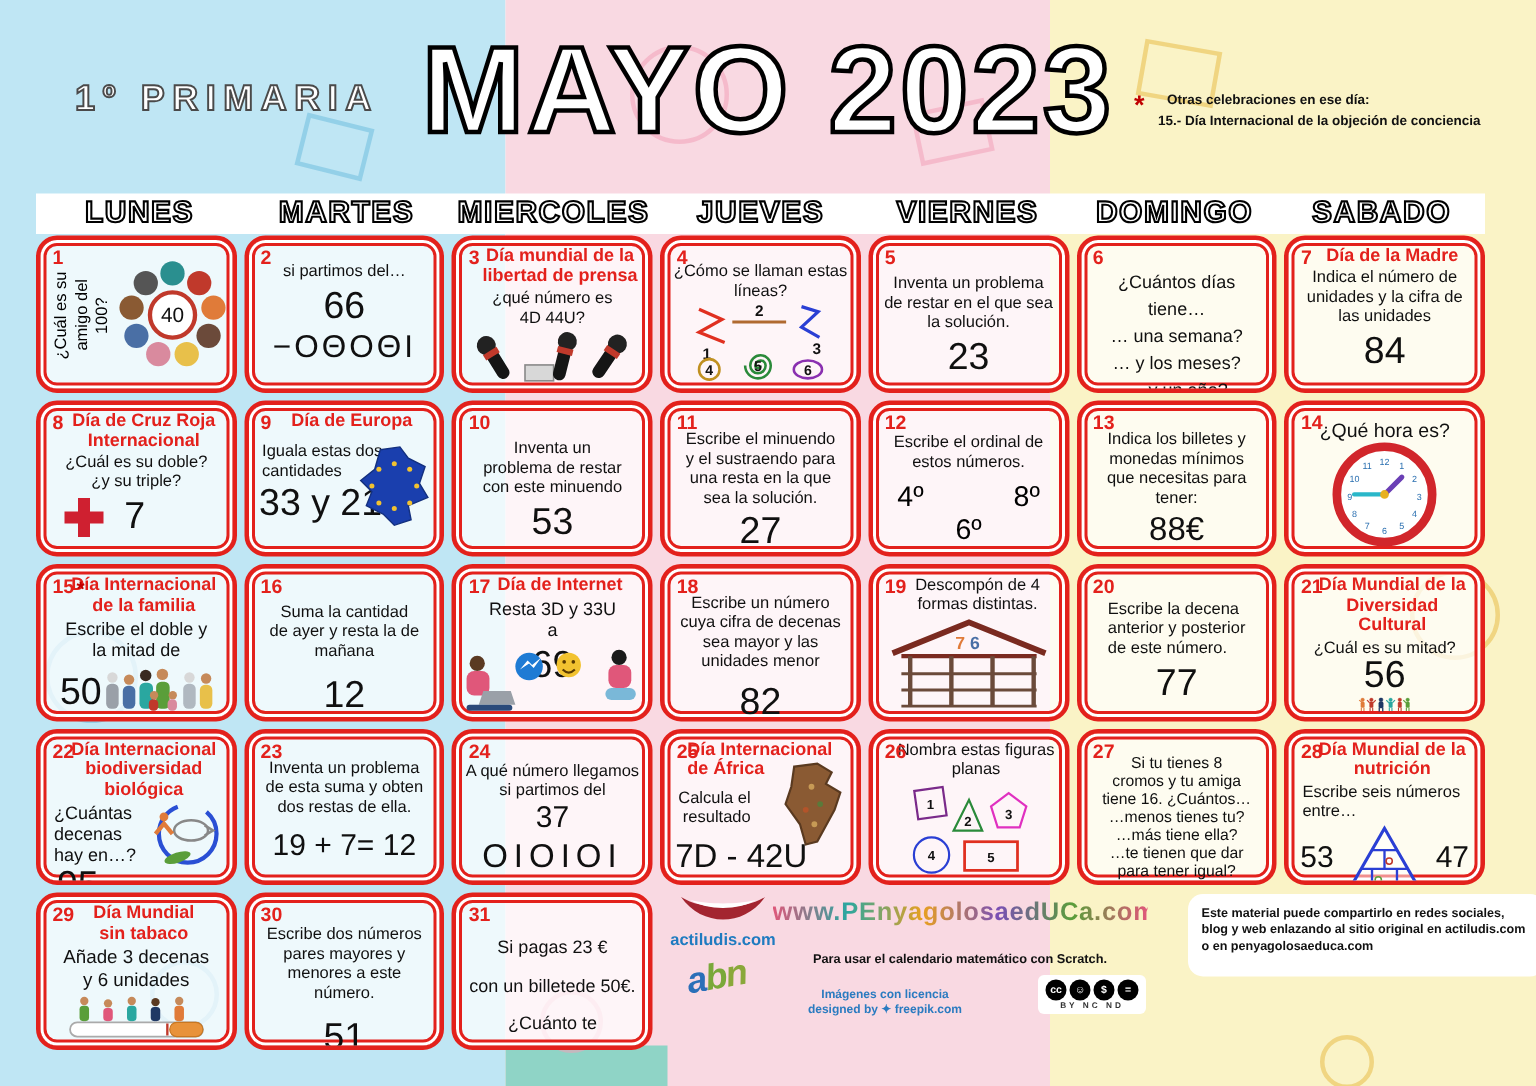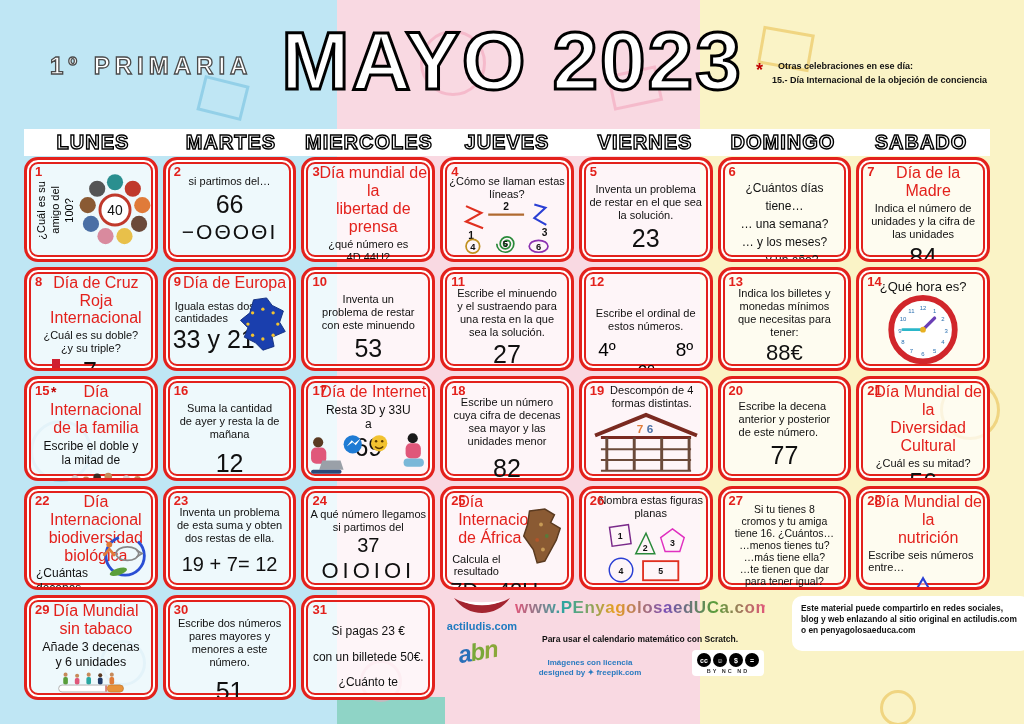"Día mundial de la" .title { font-size: 16px -> 12px; font-weight: normal -> bold }
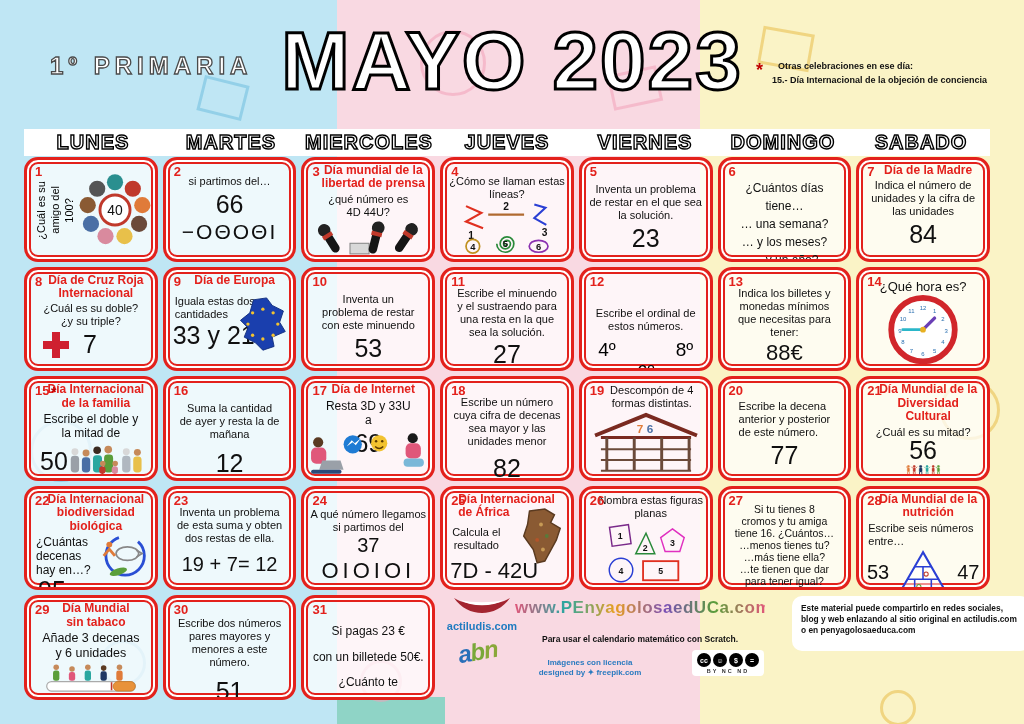"Escribe el ordinal de" div.txt { margin-top: 22px -> 4px }
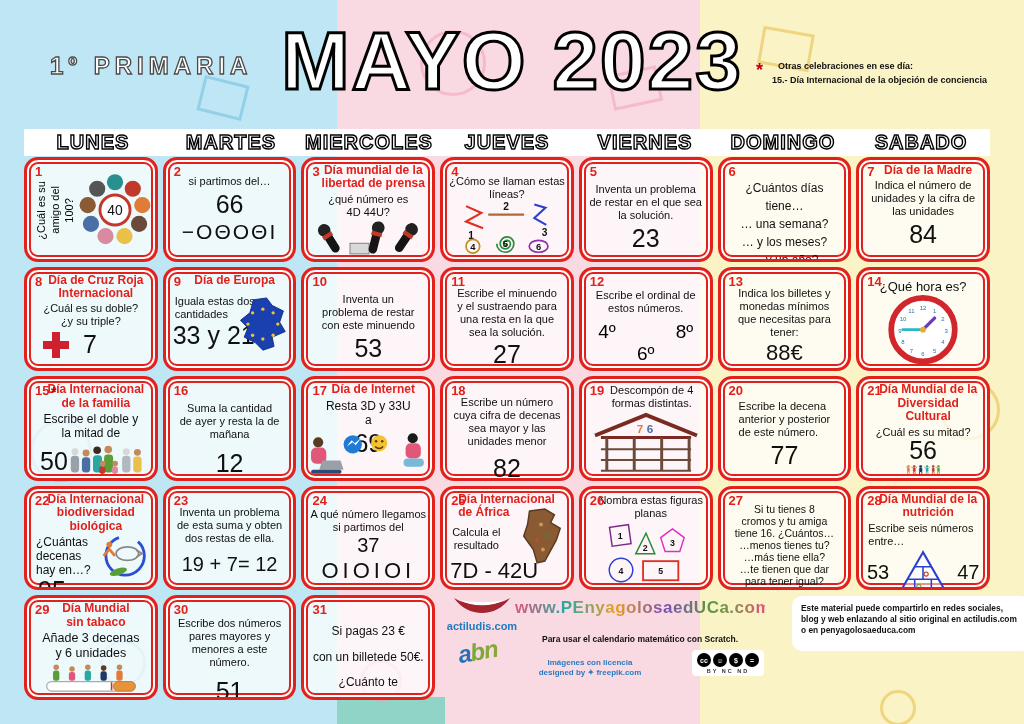"Calcula el" .c25 .txt { text-align: center -> right }
